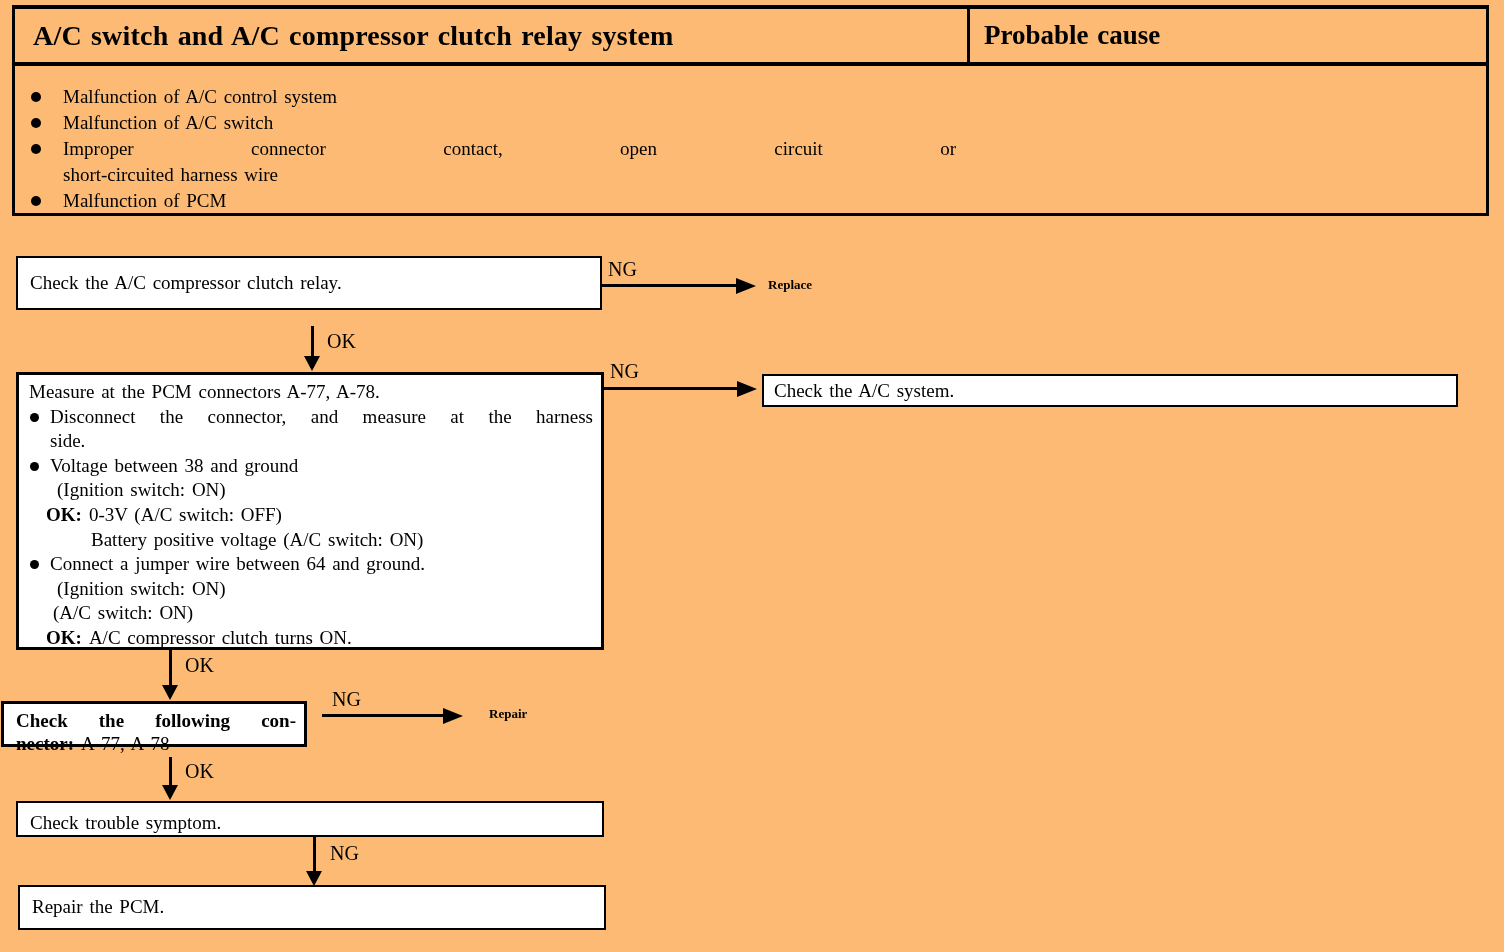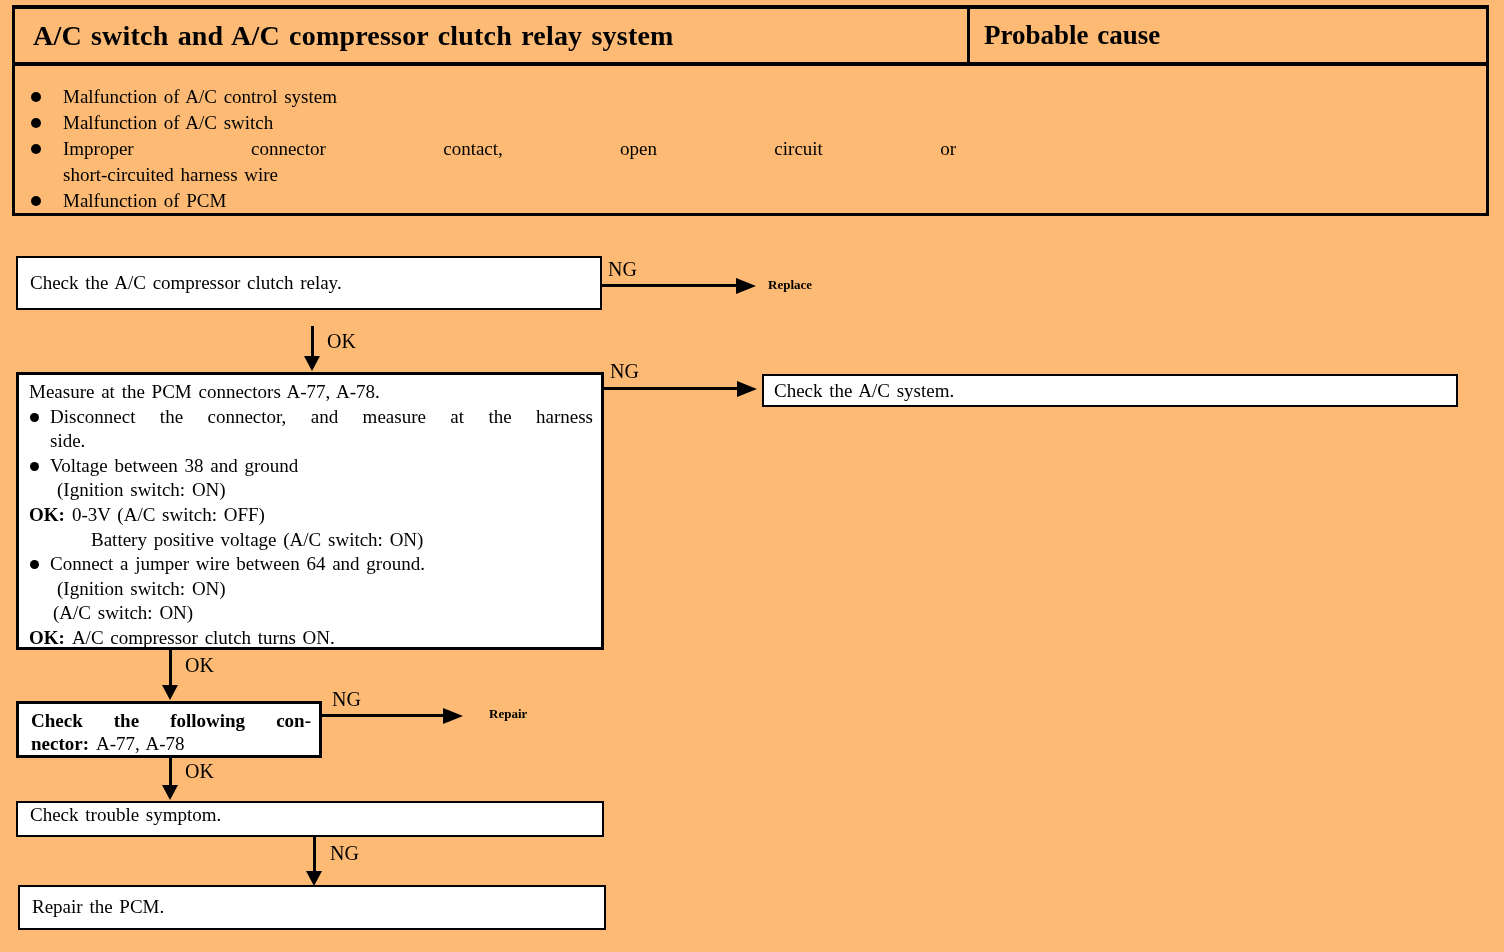"OK: 0-3V (A/C switch: OFF)" .ok-line { margin-left: none -> 17px }
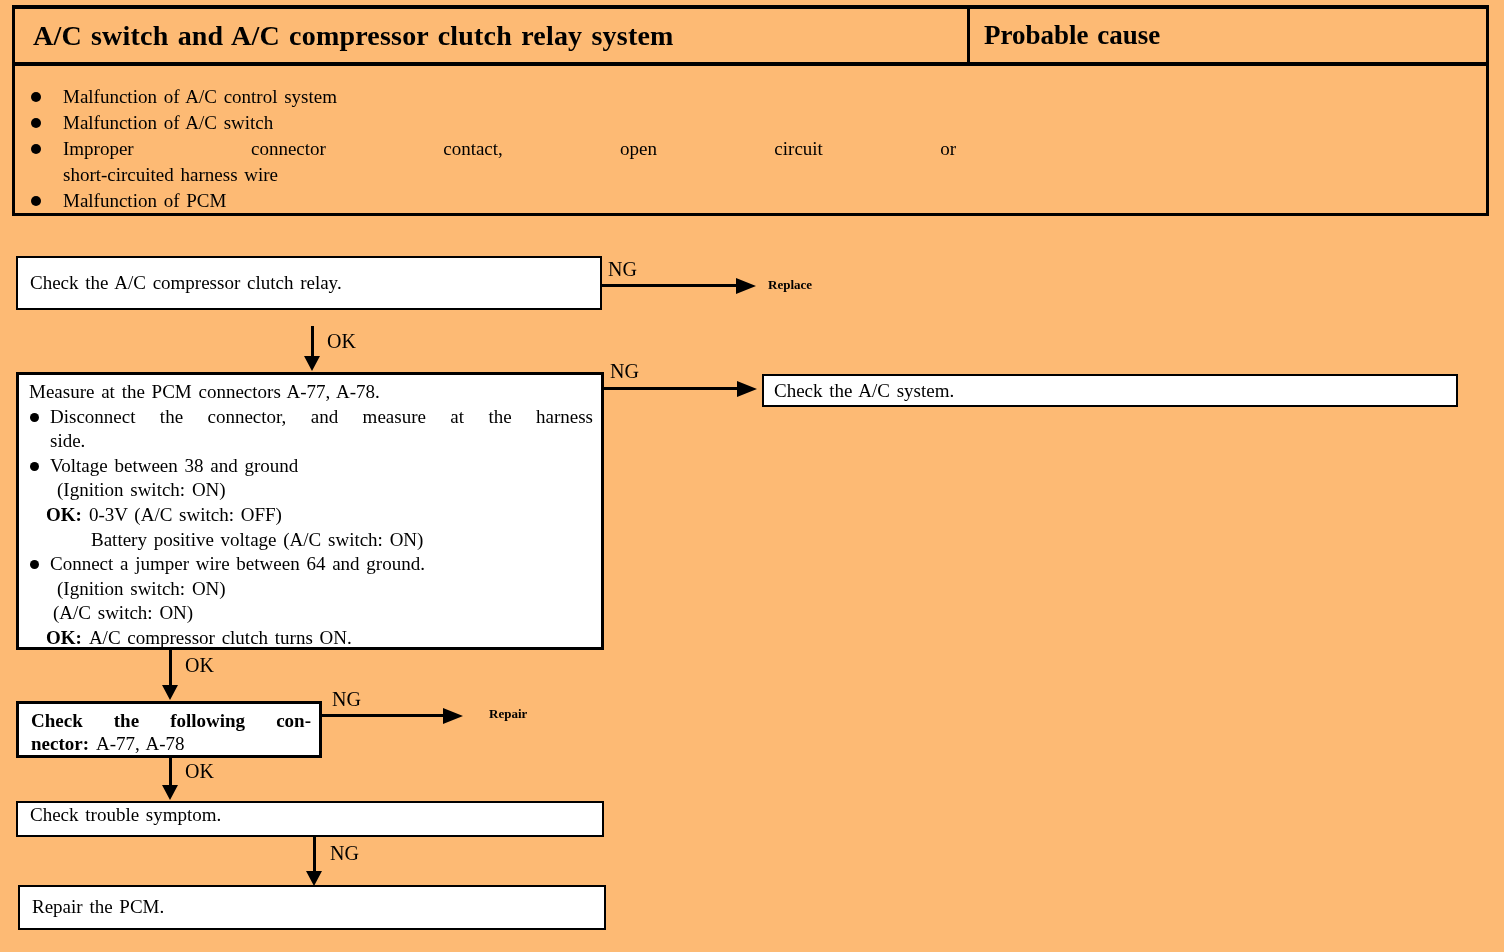"Check the following con-" .box3 { height: 57px -> 46px; left: 16px -> 1px }
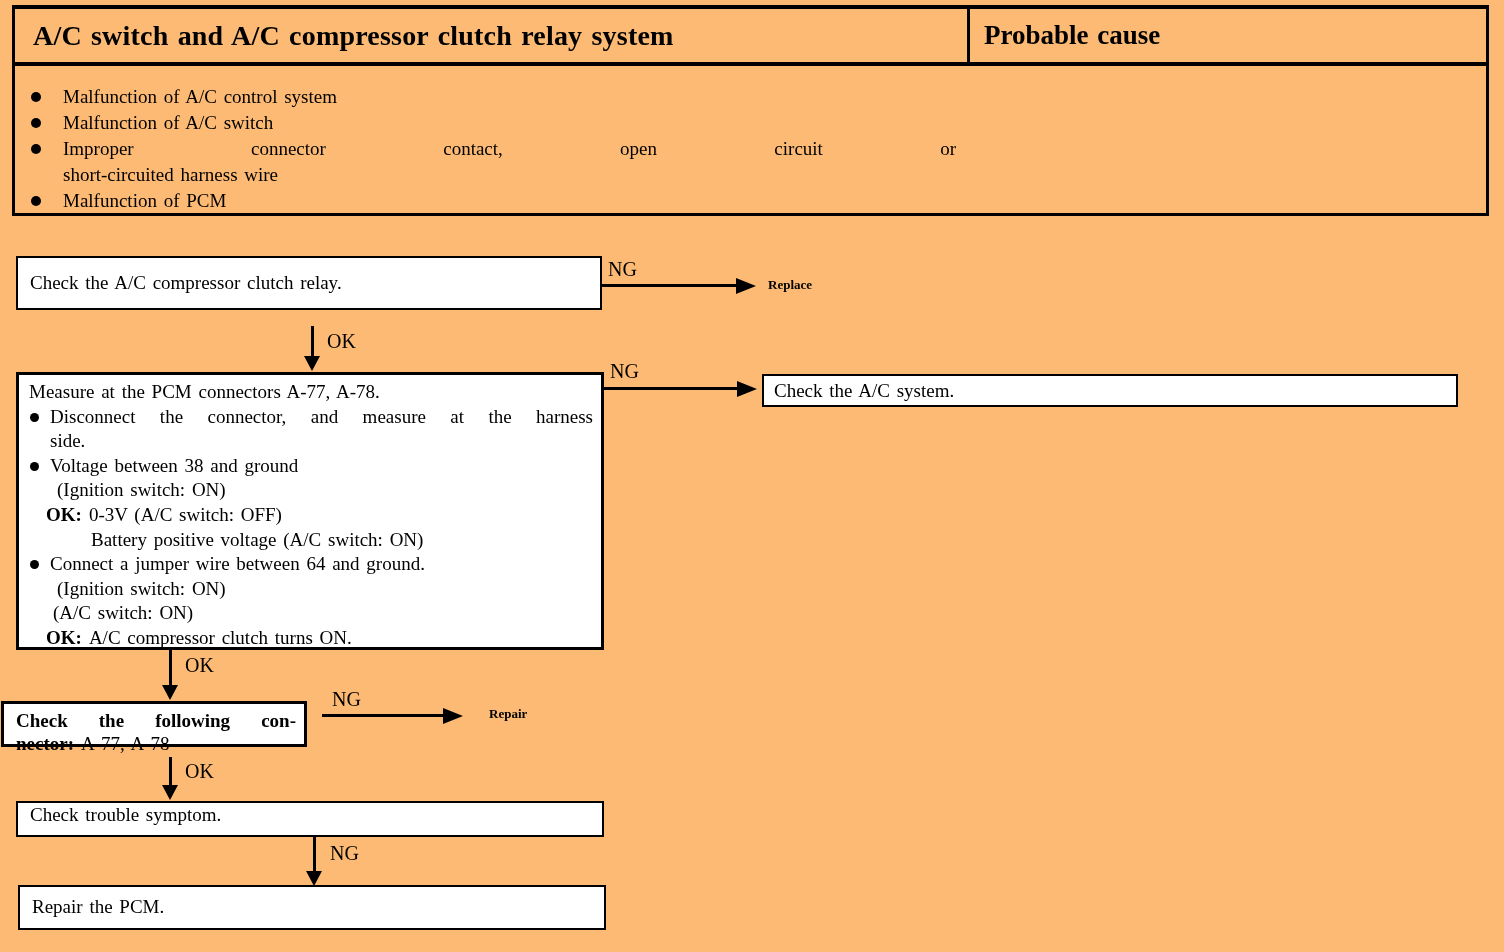"Check trouble symptom." .box4 { padding: 0 10px 0 12px -> 8px 10px 0 12px }
